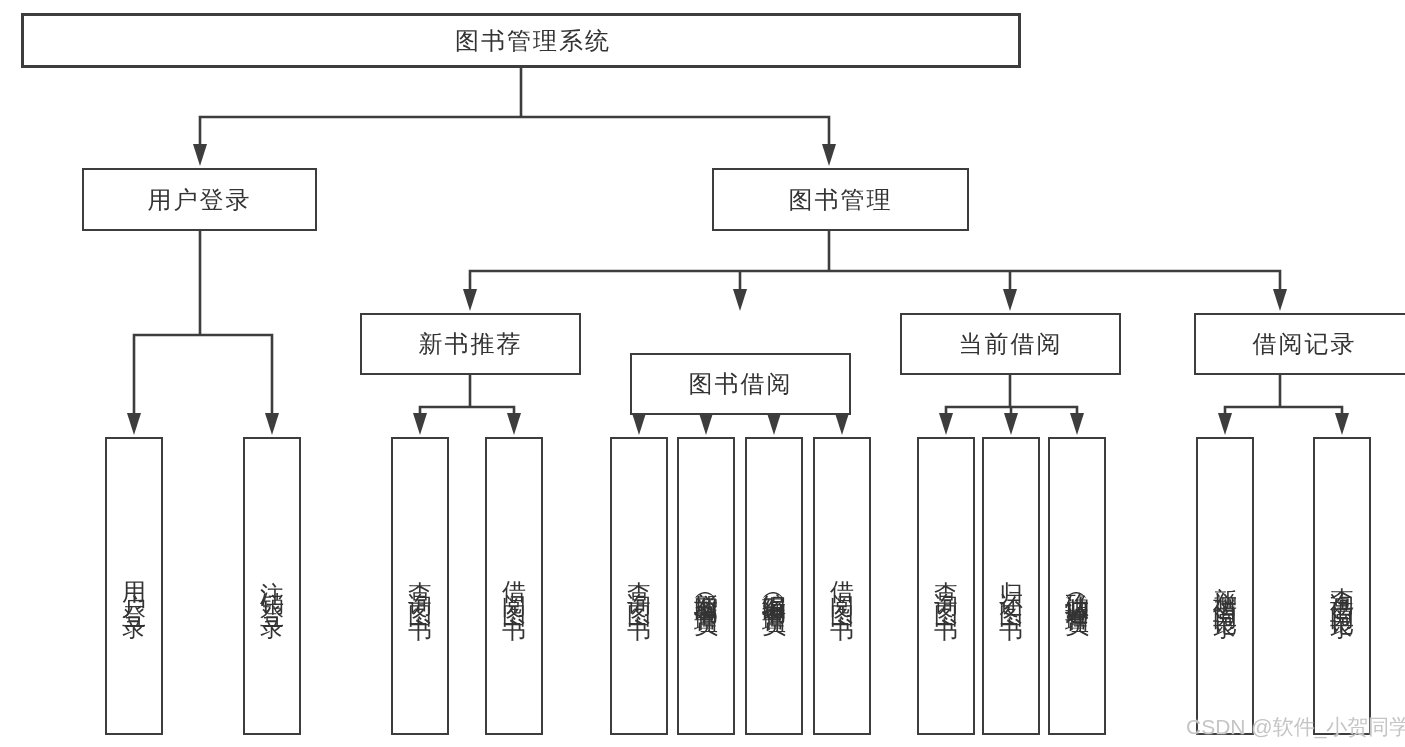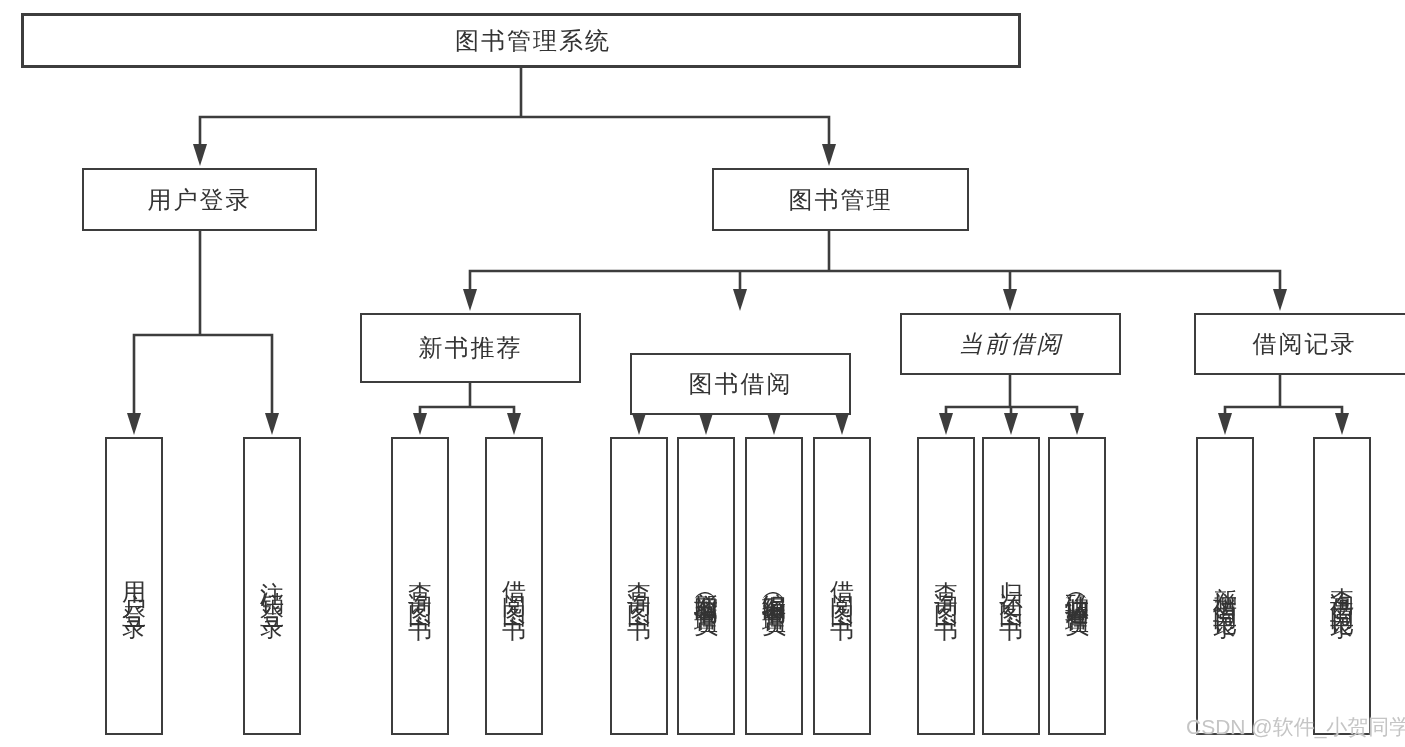"新书推荐" div.hbox { height: 70px -> 62px }
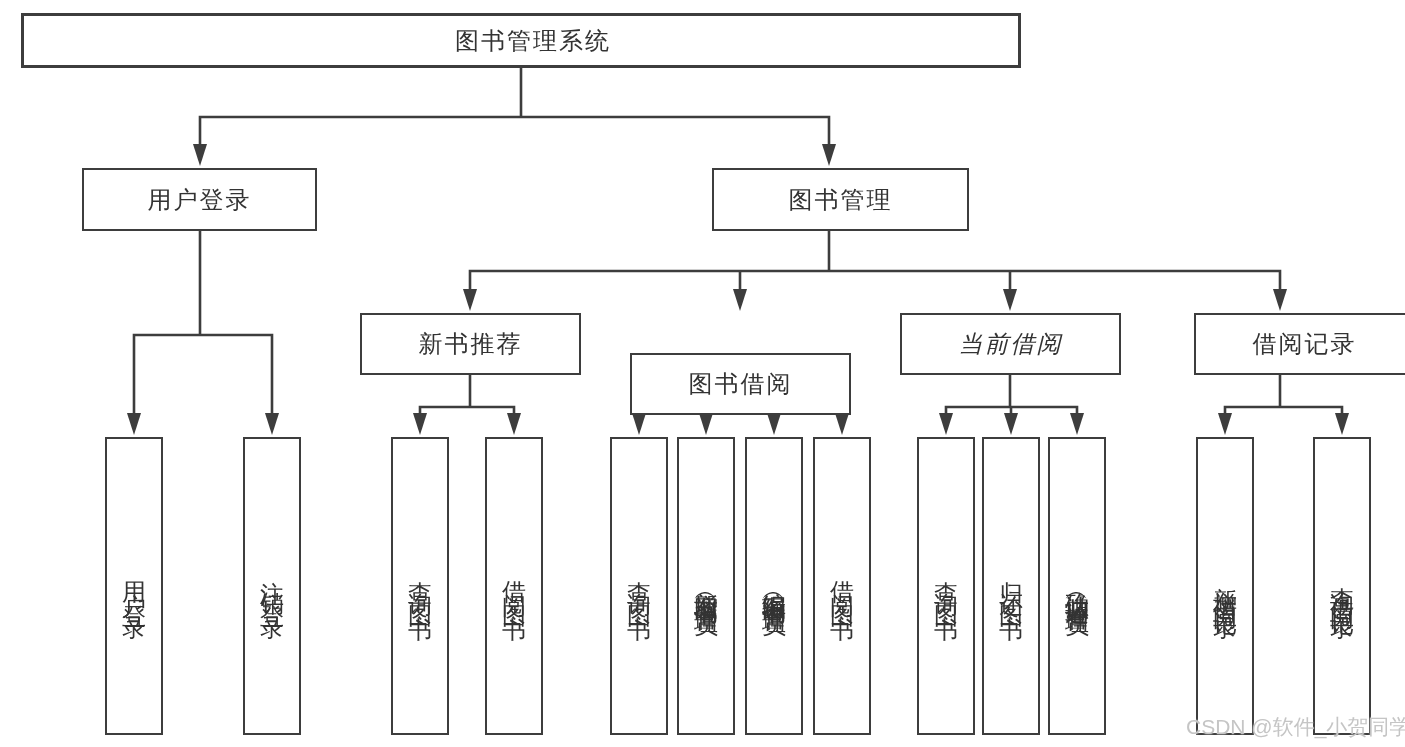"当前借阅" div.hbox { font-style: italic -> none }
